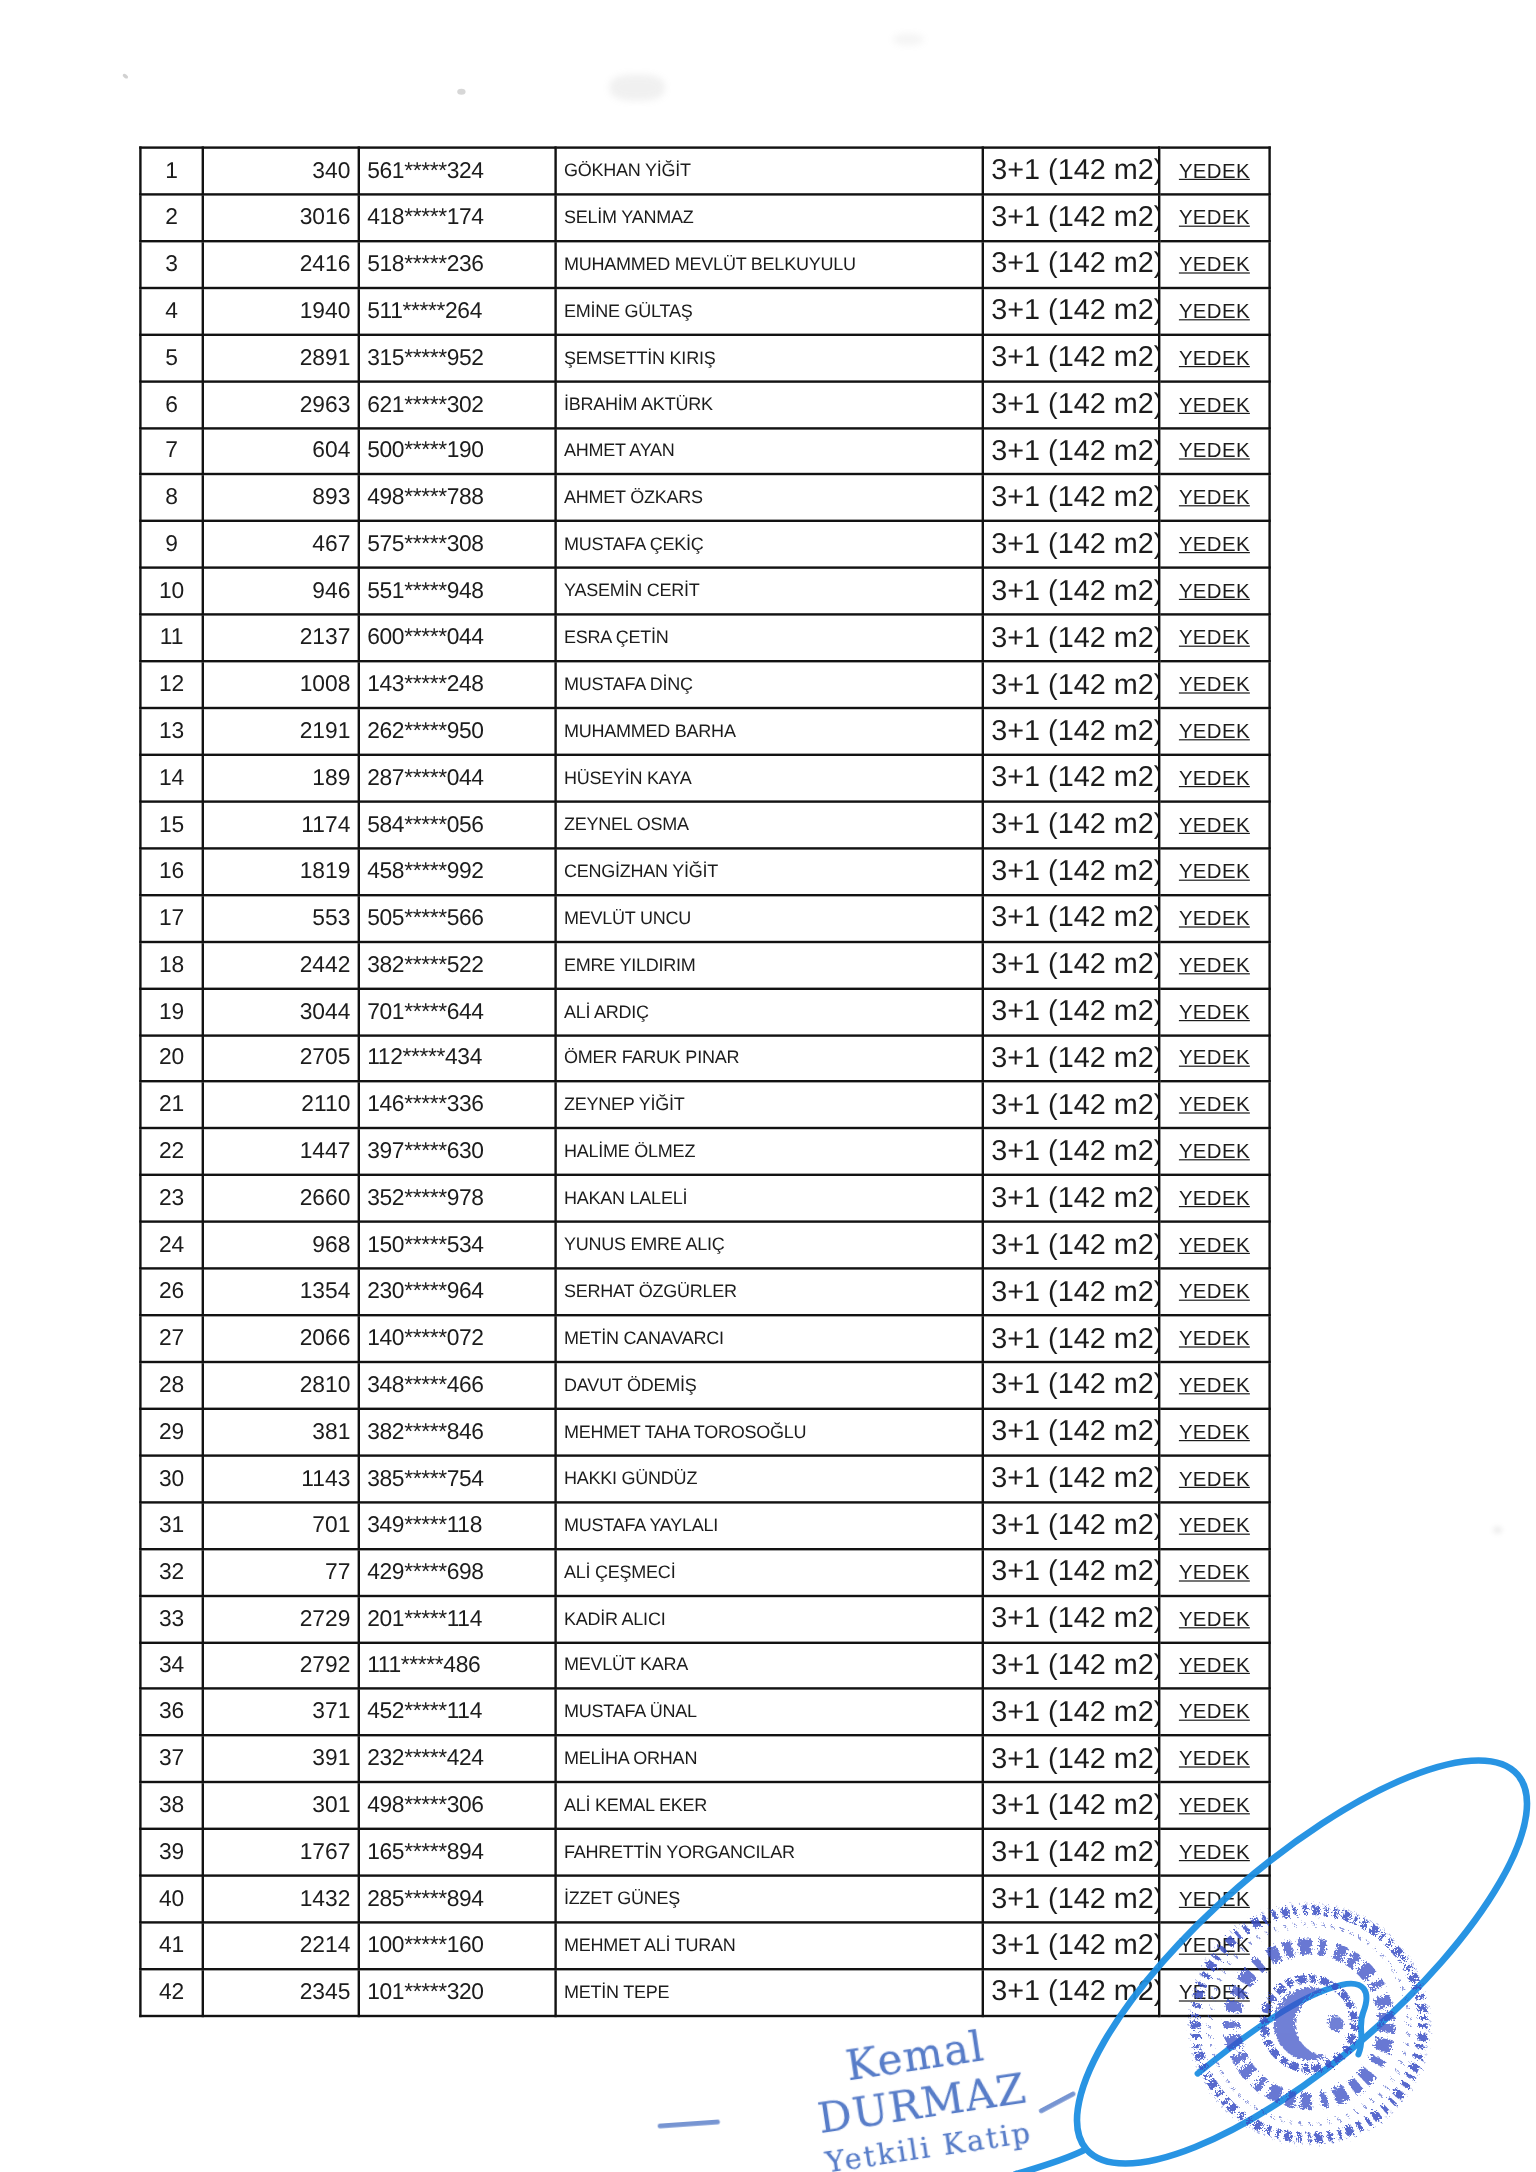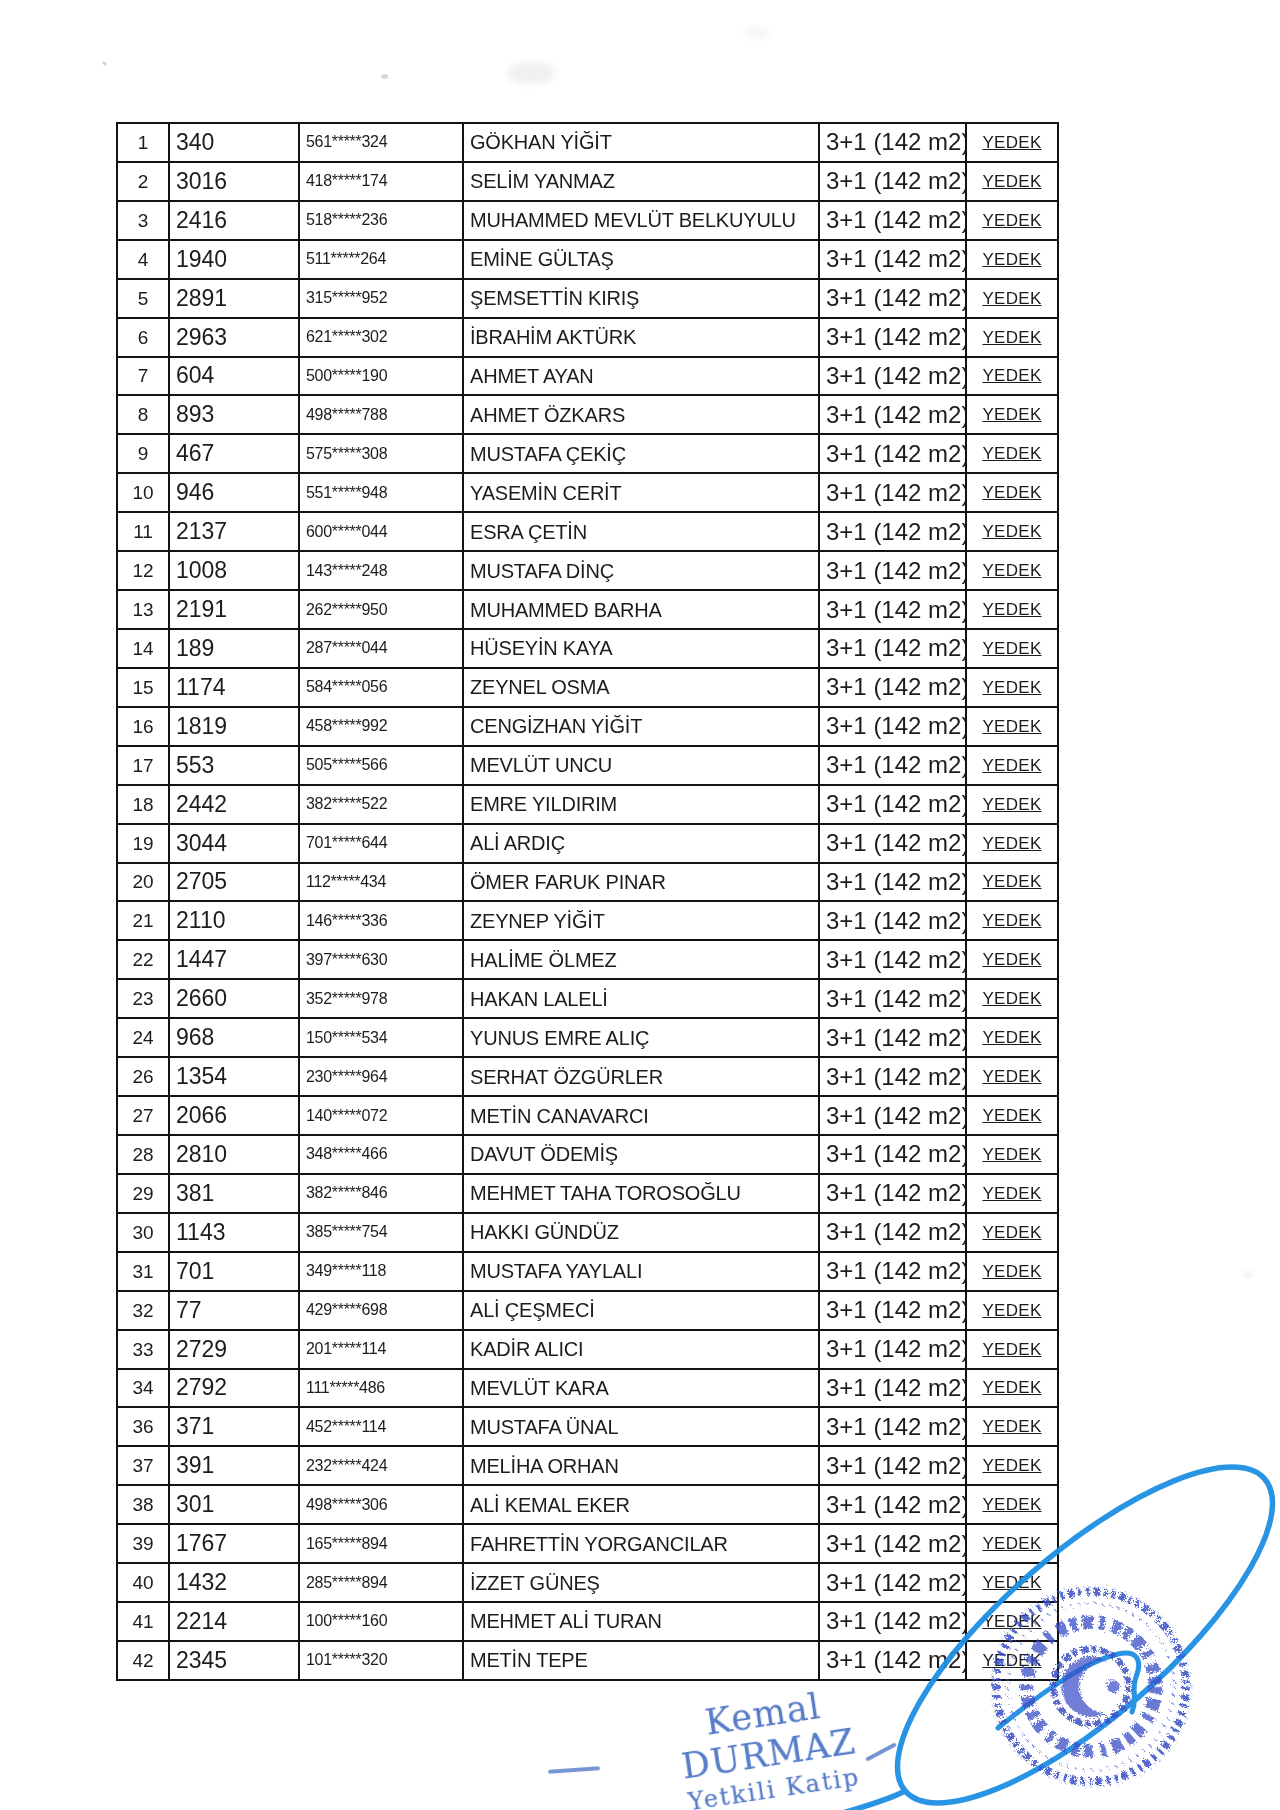"340" td.c-ballot_no { font-size: 23px -> 19px; text-align: left -> right }
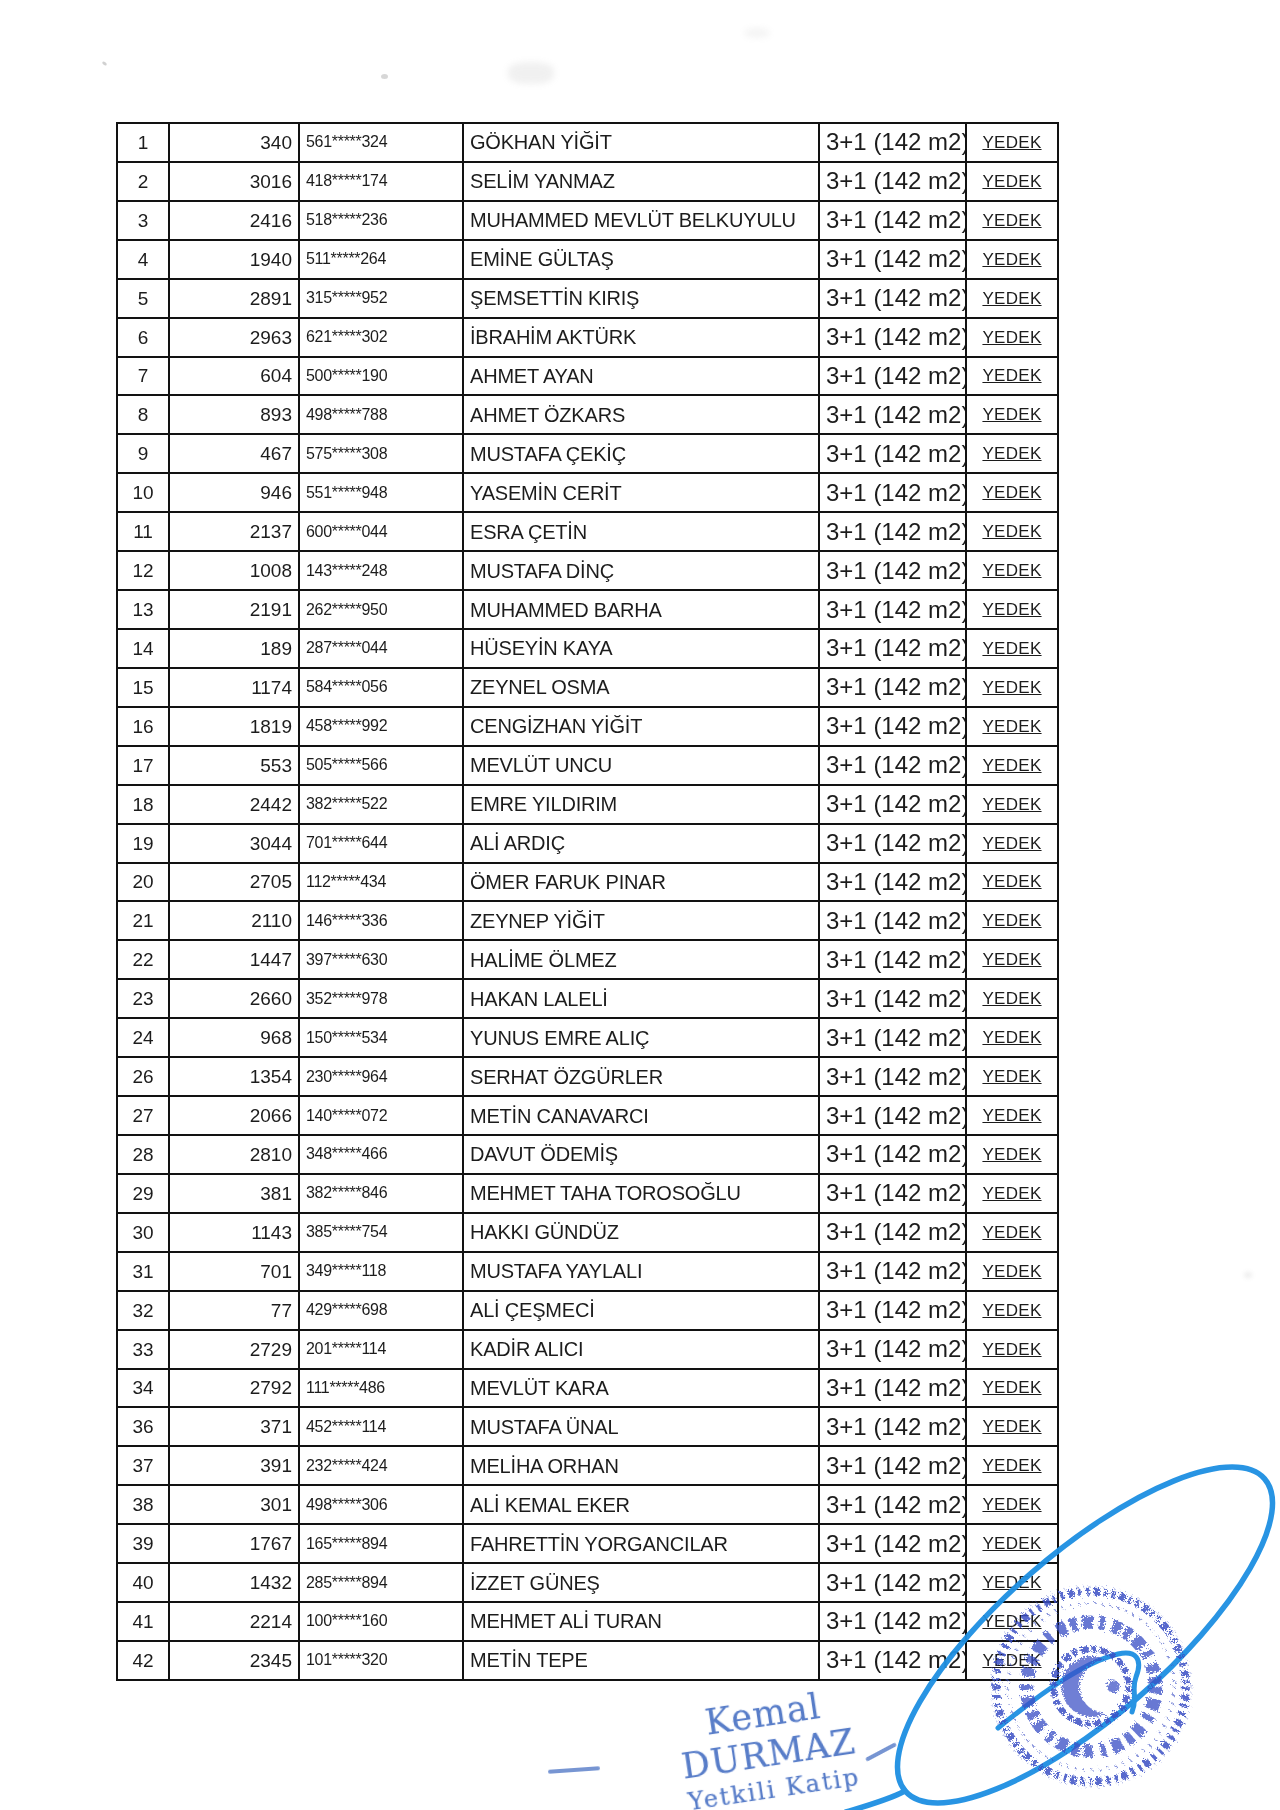"561*****324" td.c-id_masked { font-size: 16px -> 19px }
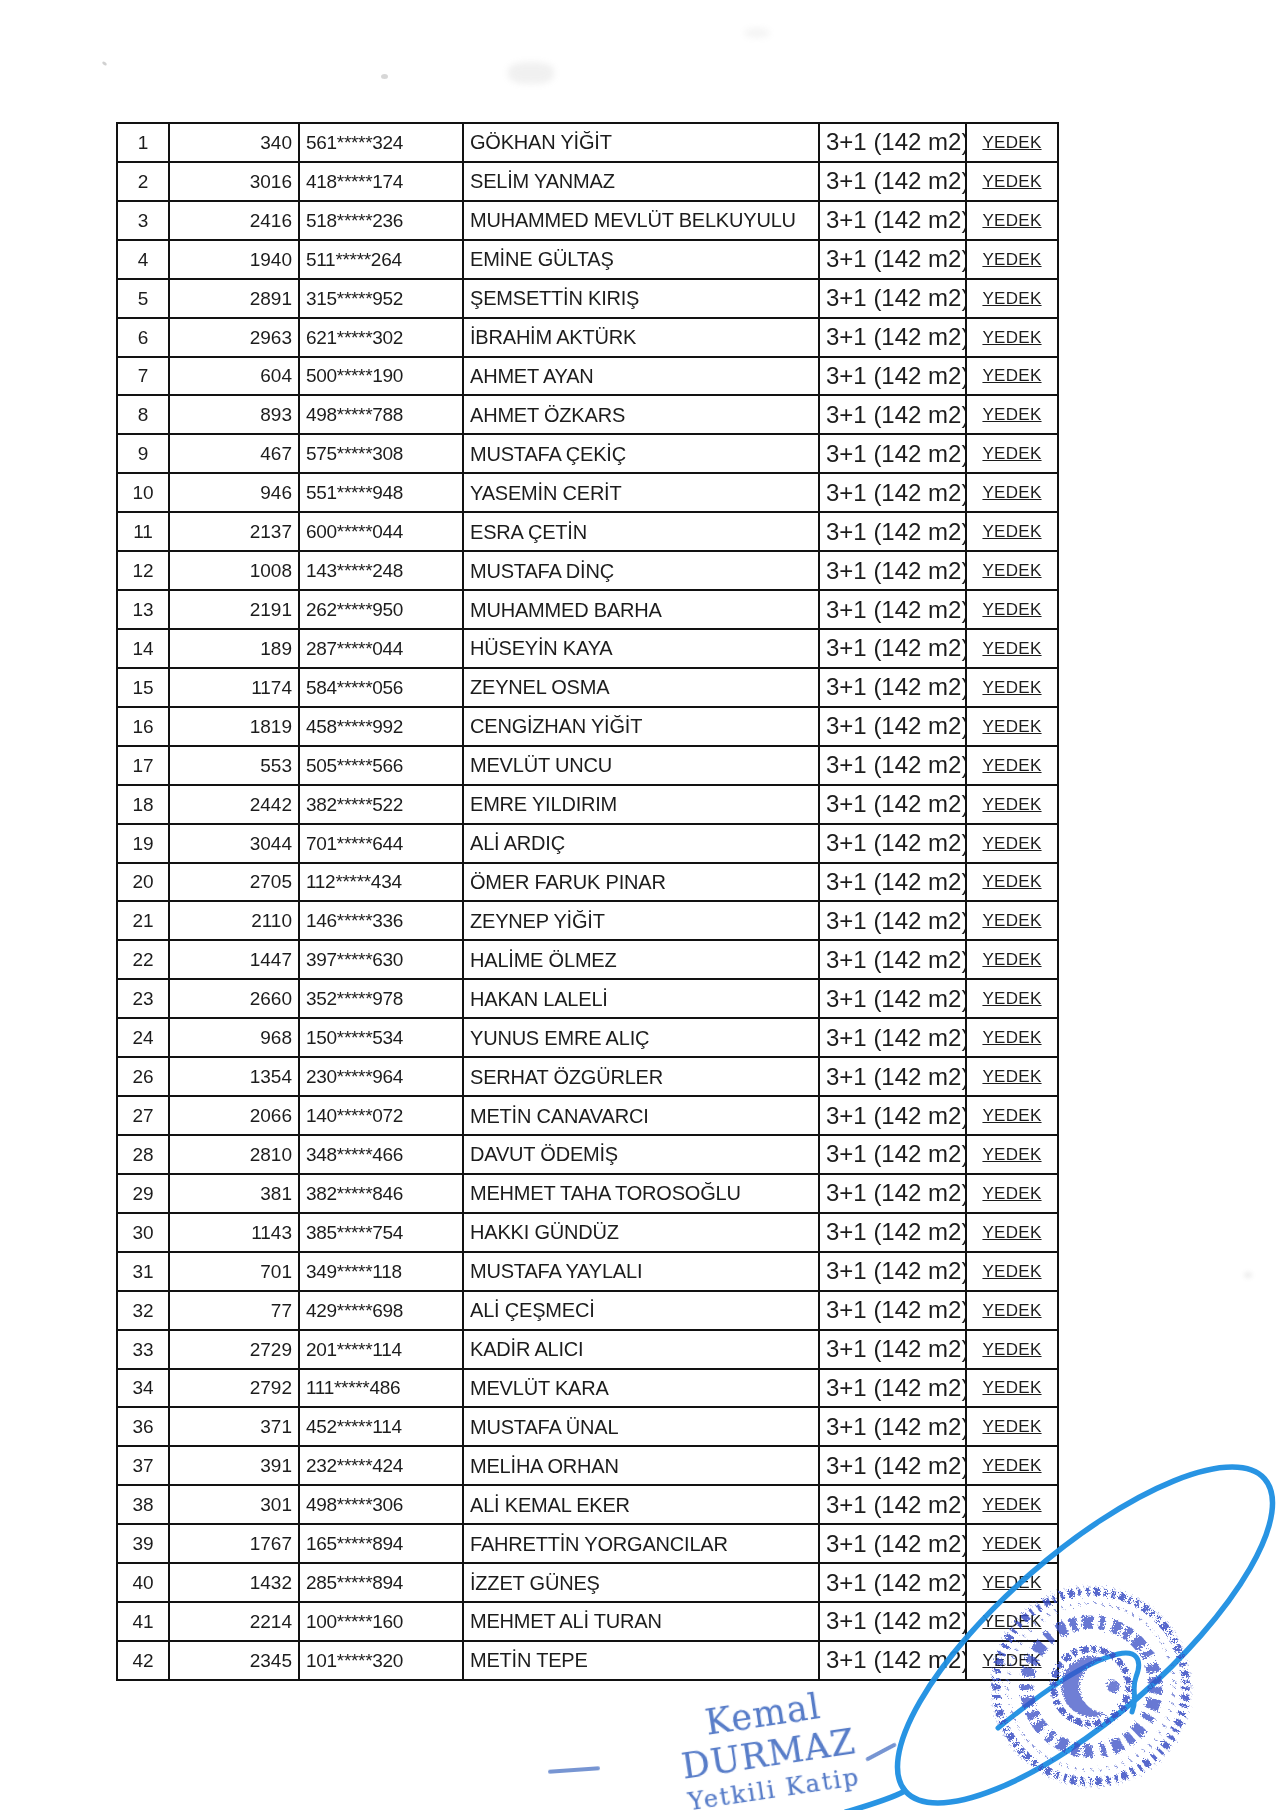"GÖKHAN YİĞİT" td.c-name { font-size: 20px -> 15px }
